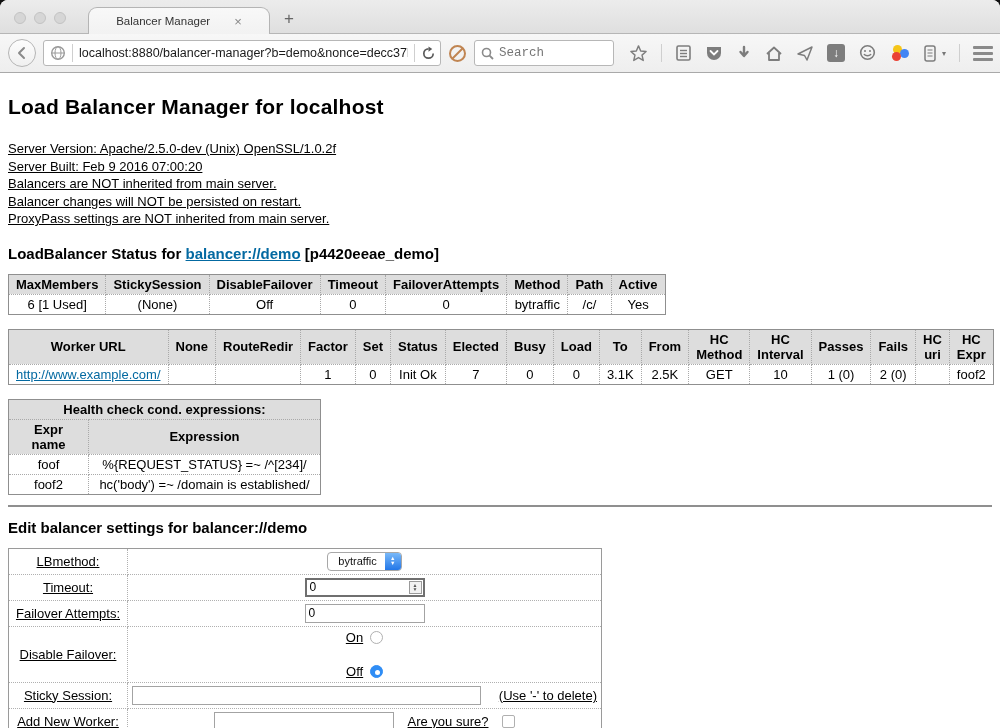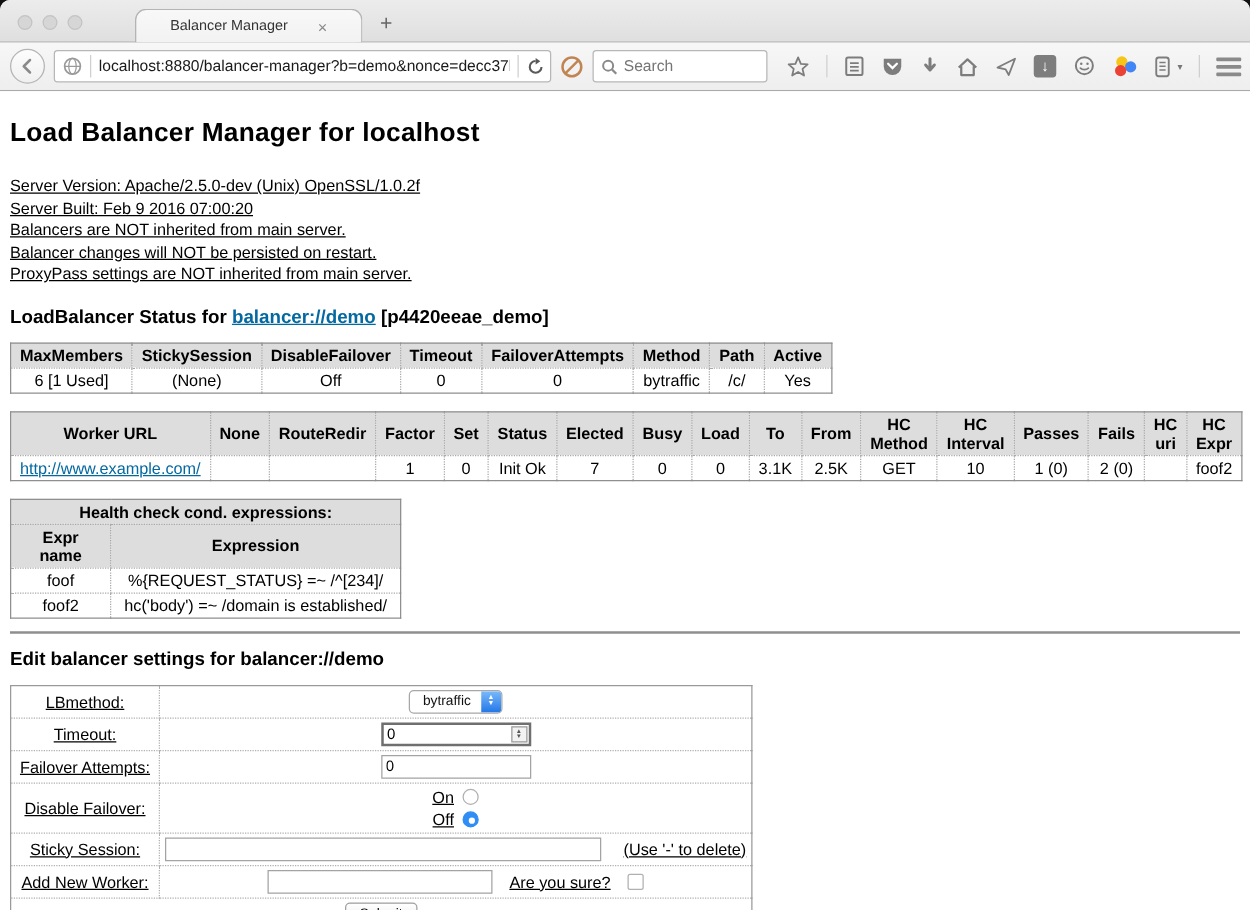"Balancer Manager" .tabstrip { padding-left: 20px -> none }
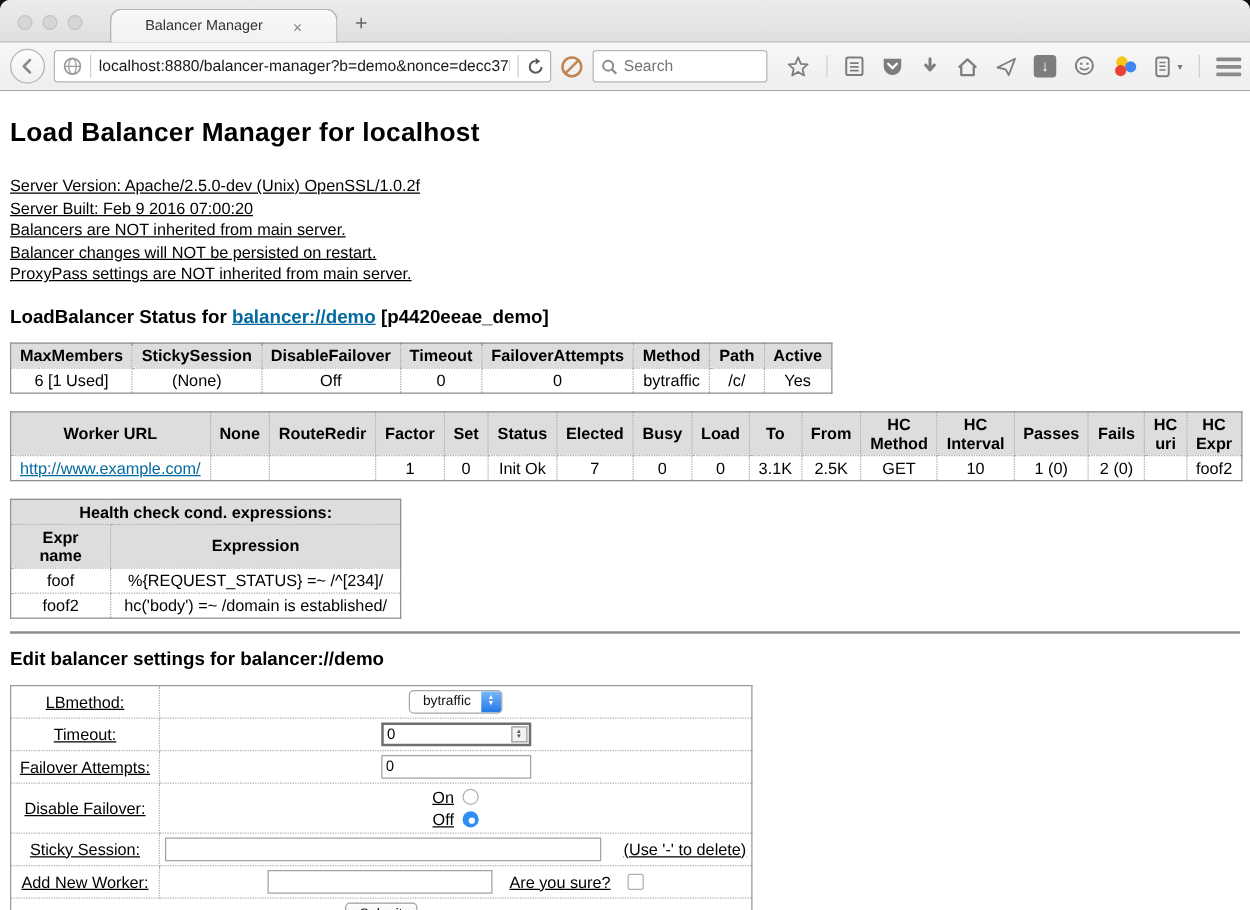"Search" .searchbar input { font-family: Liberation Sans, sans-serif -> Liberation Mono, monospace }
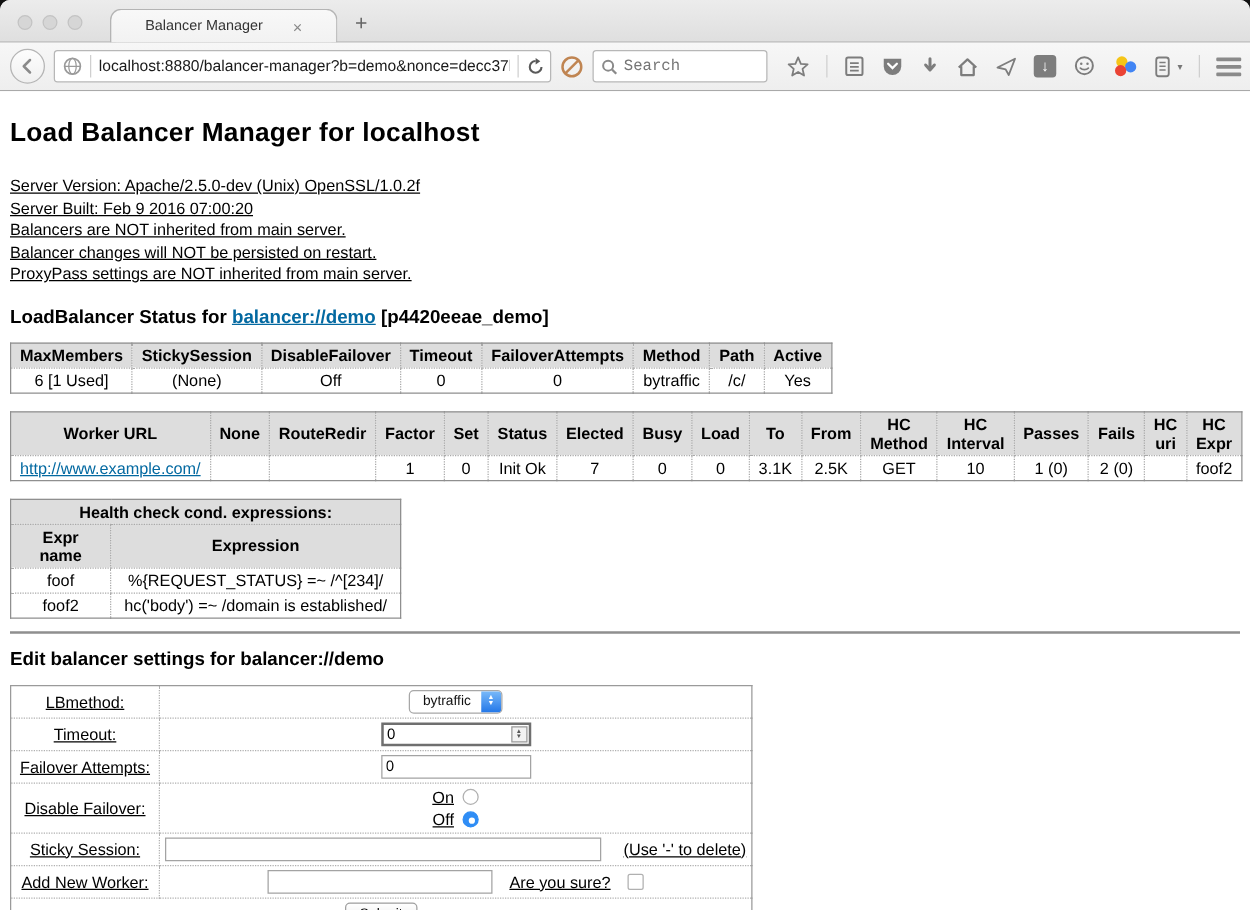"On" .radio-grid { gap: 3px 7px -> 19px 7px }
